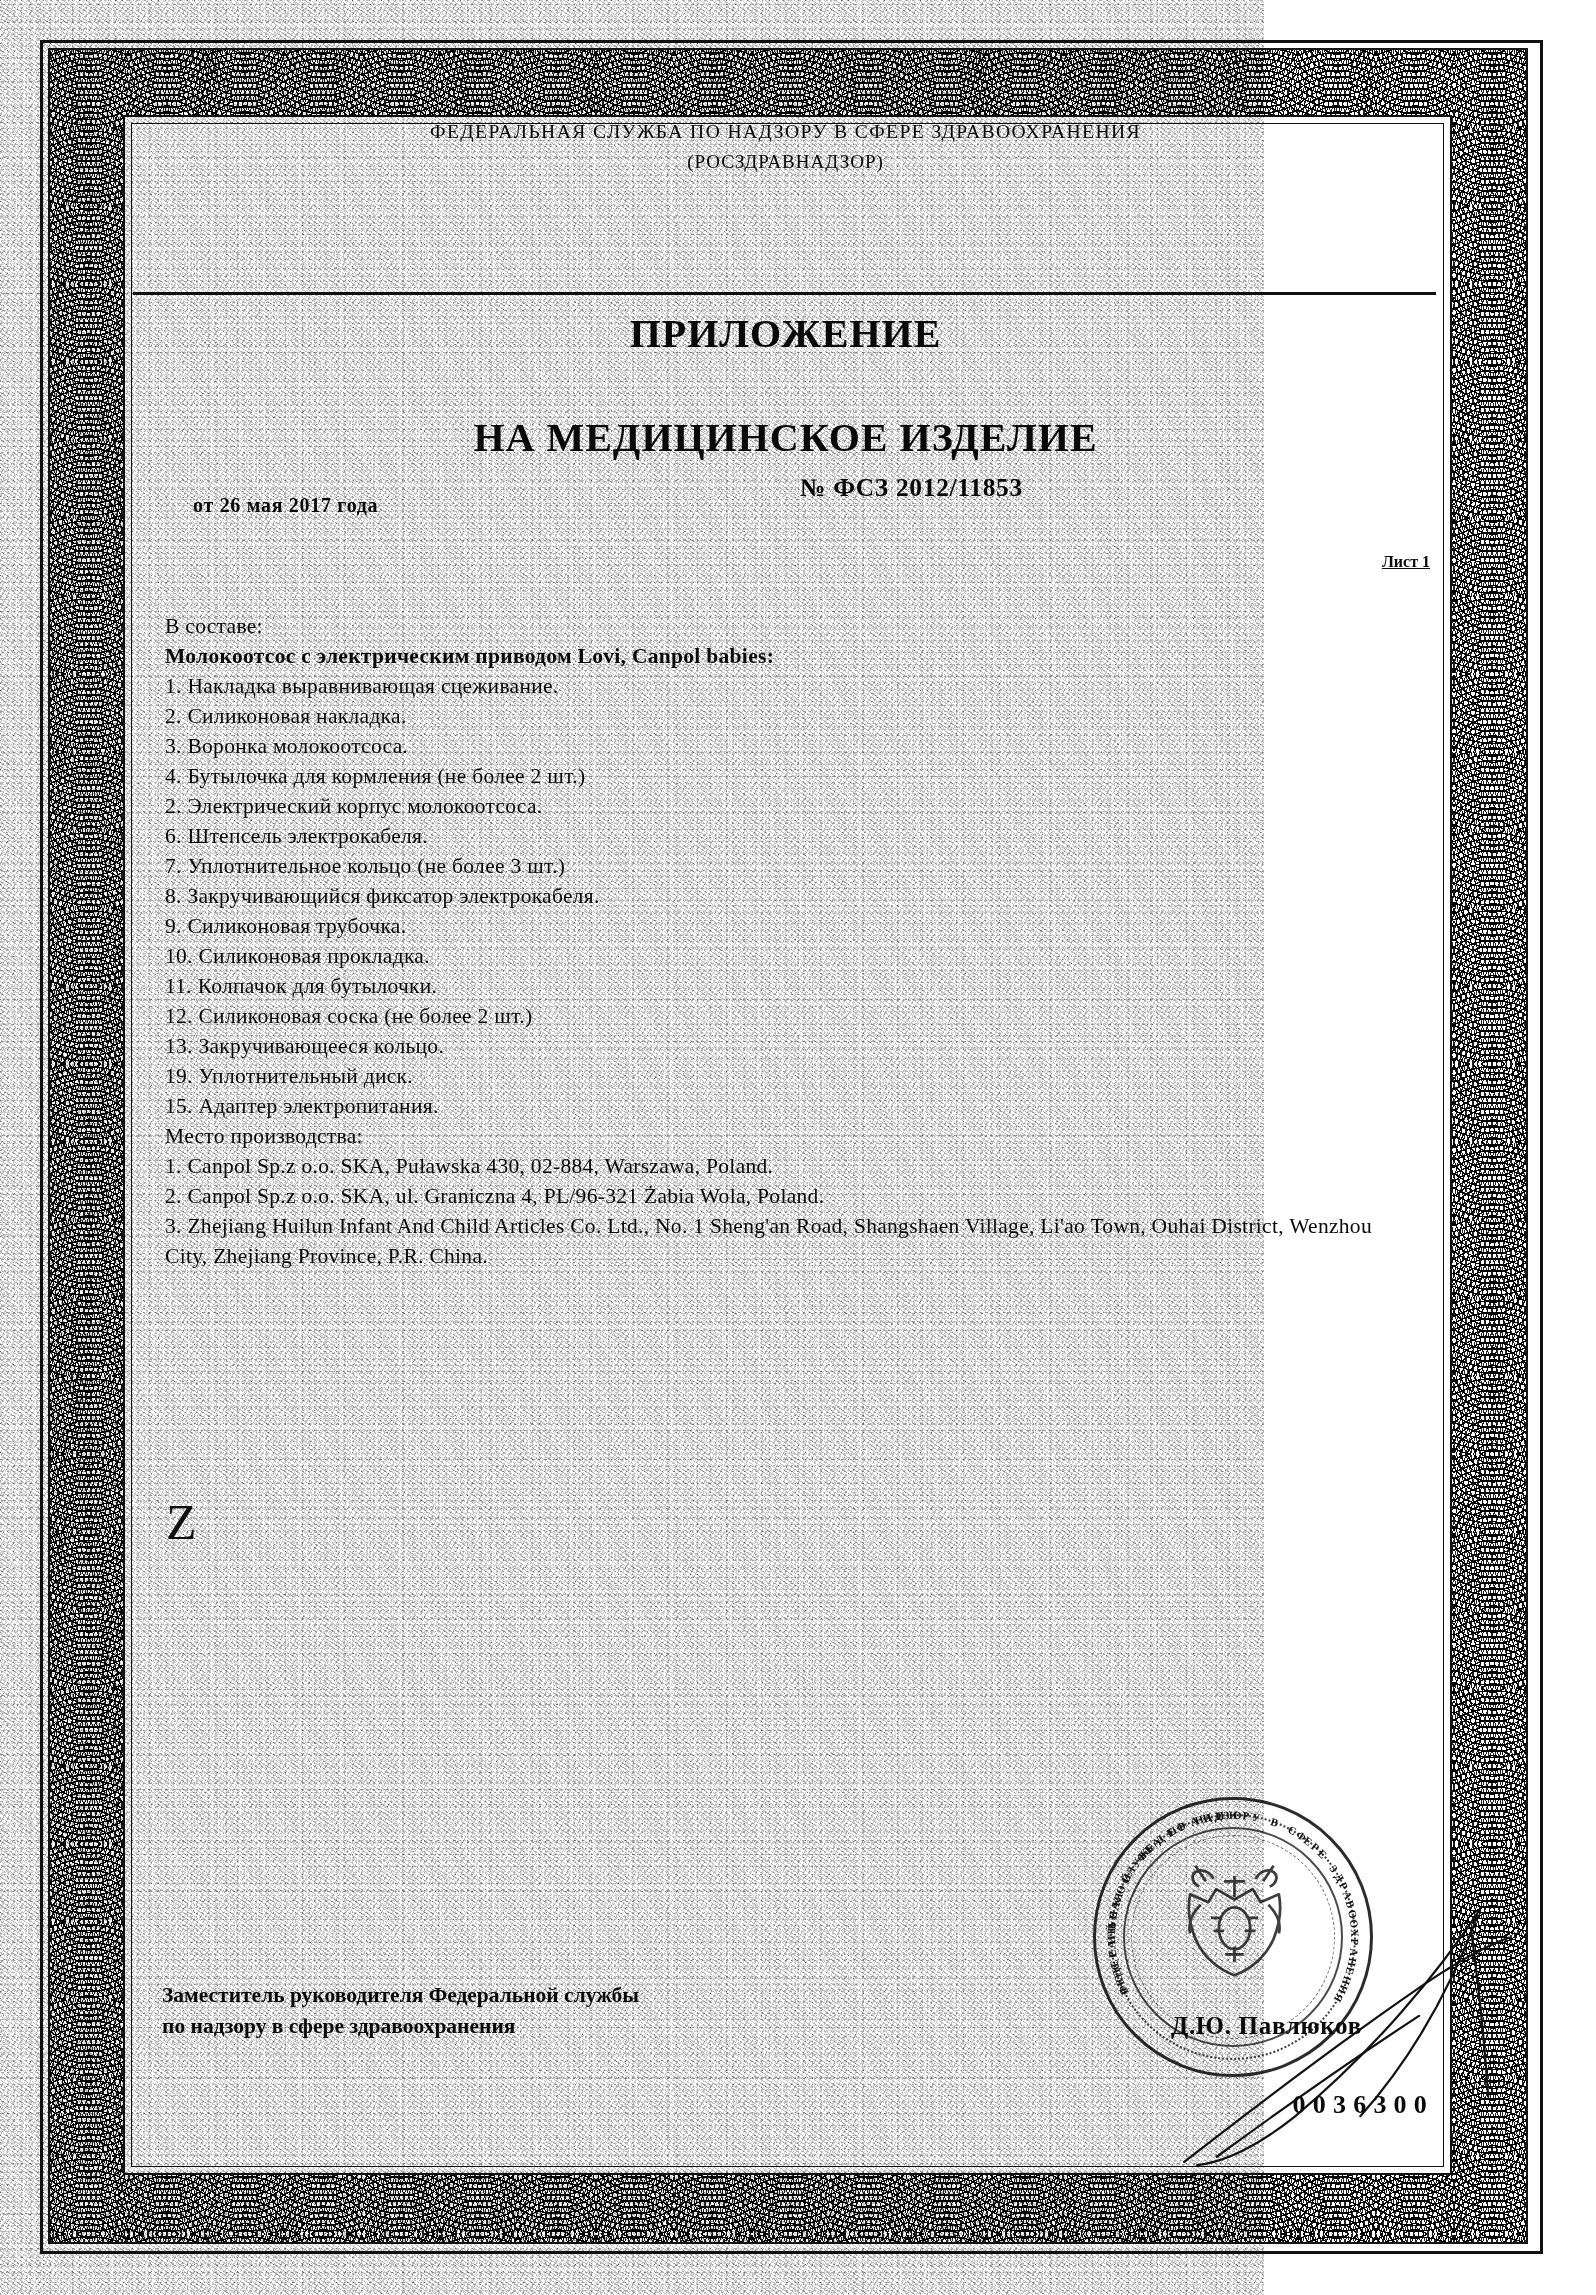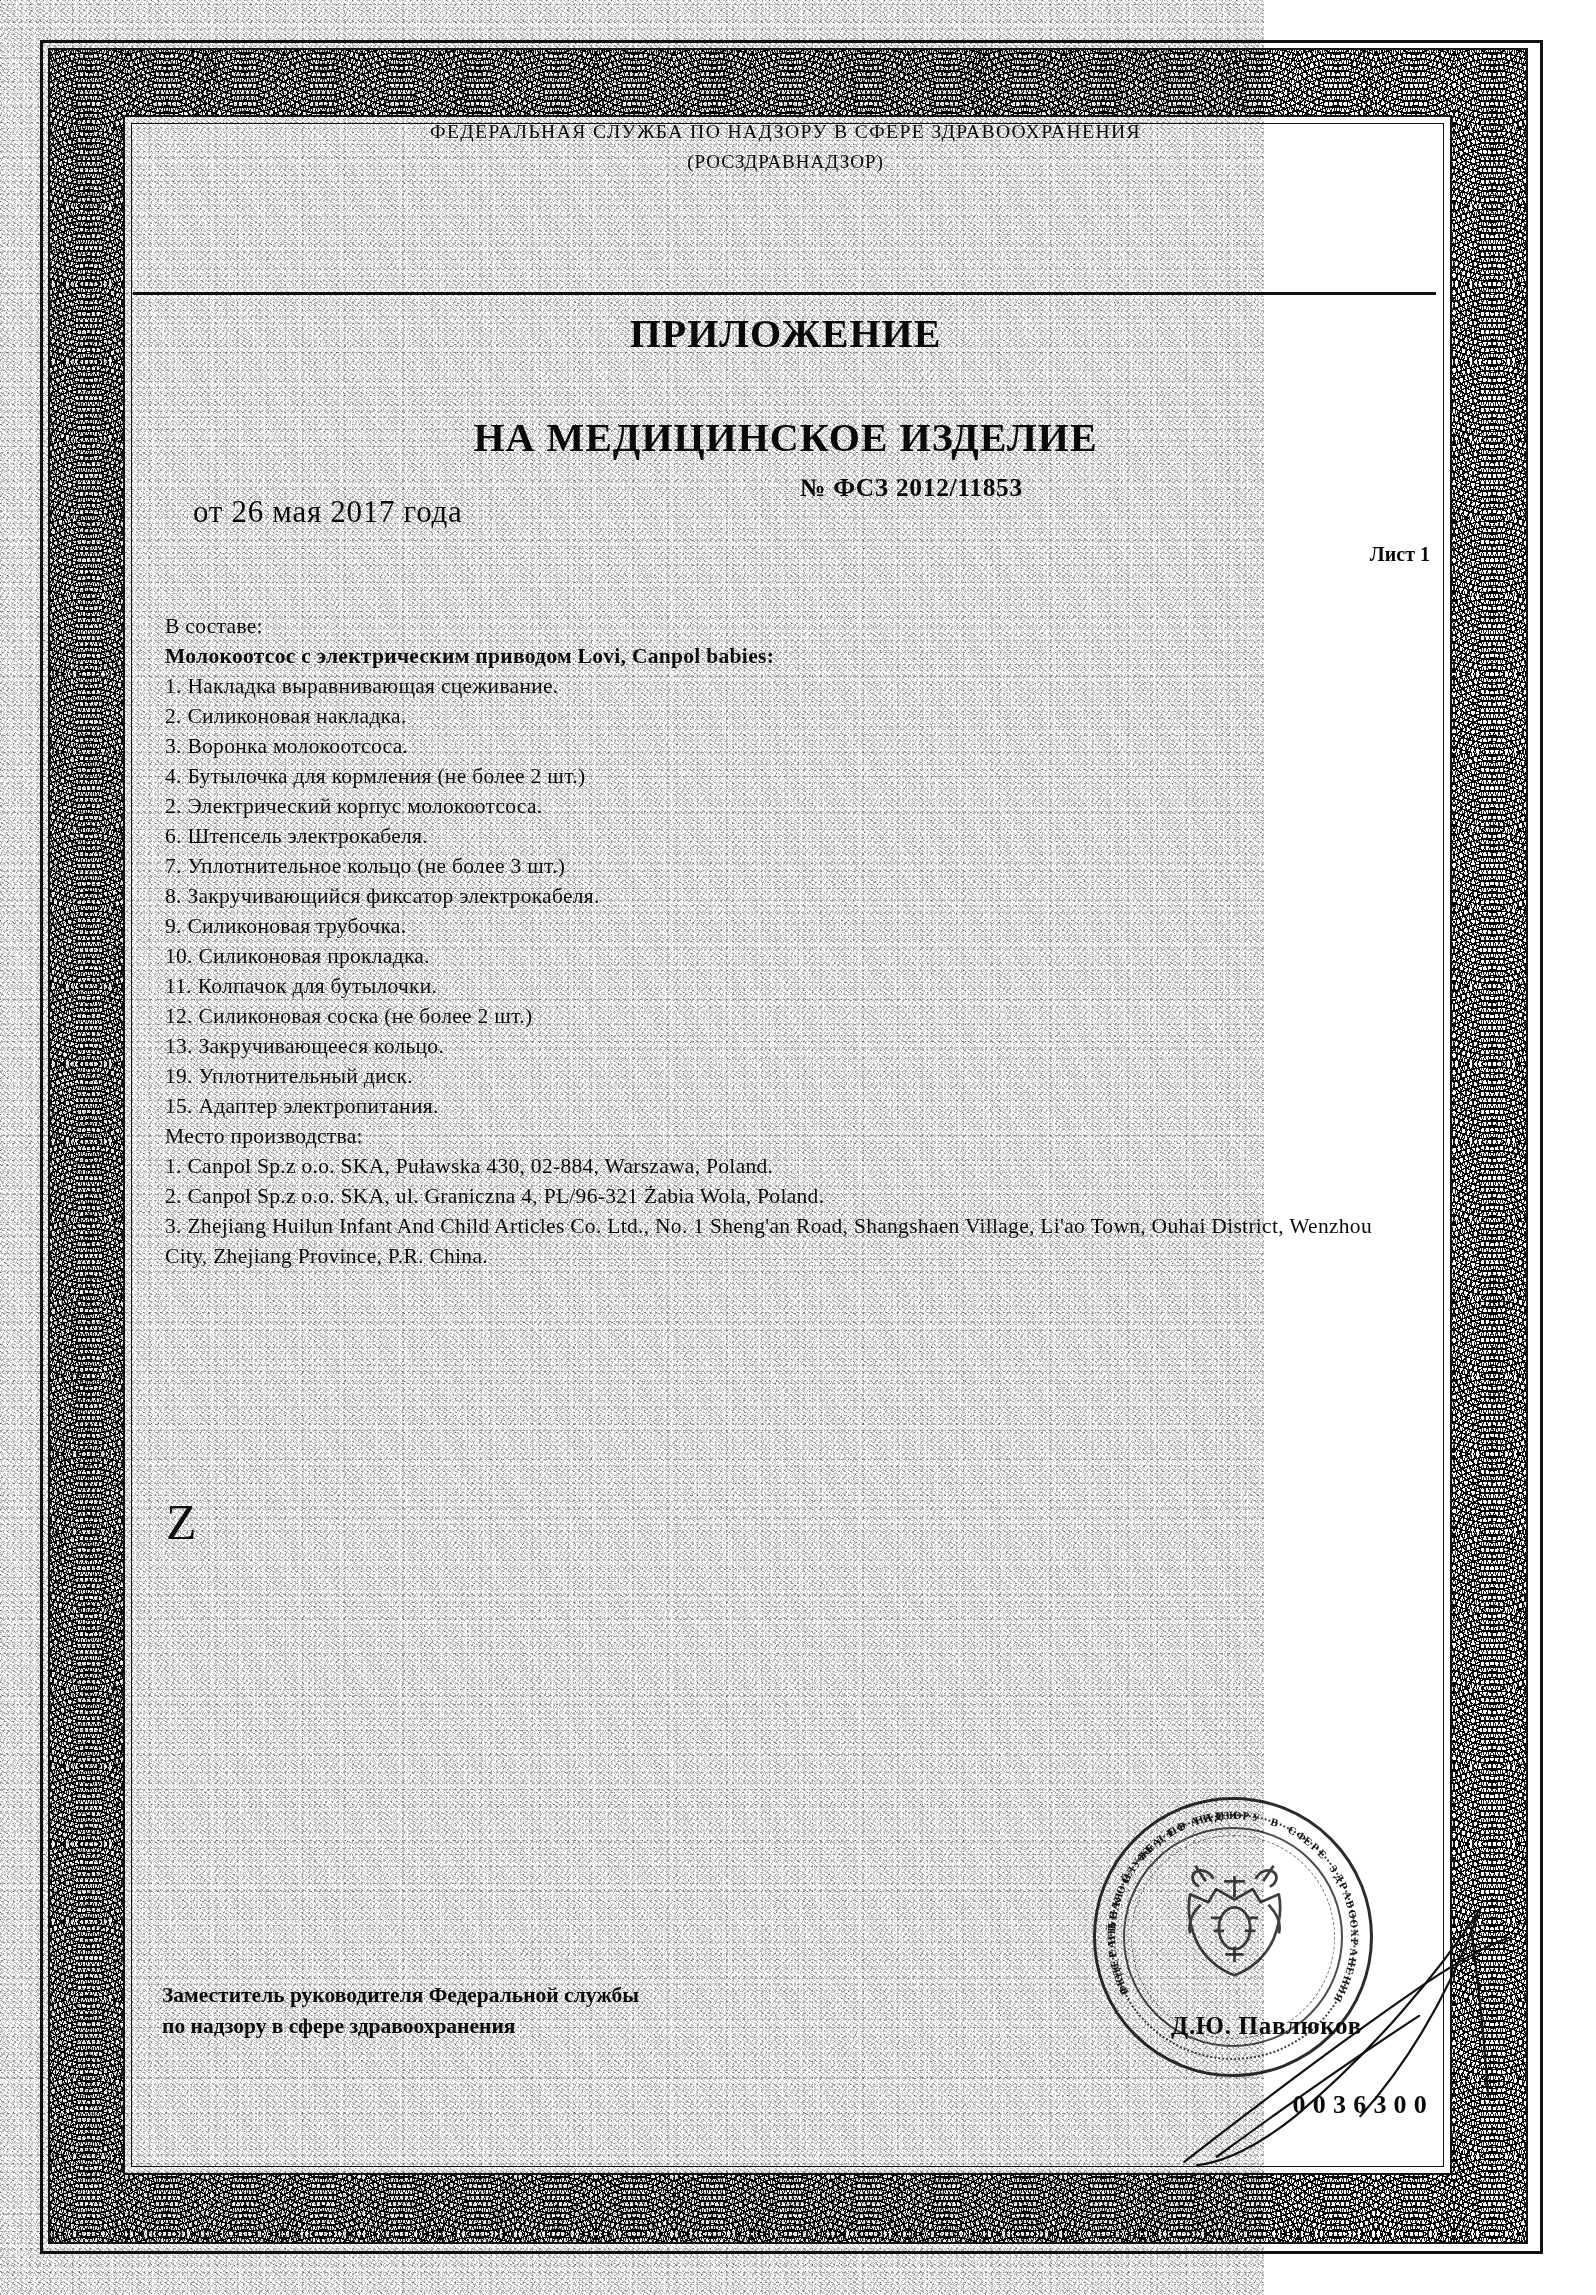"от 26 мая 2017 года" #dateline { font-size: 31px -> 20px; font-weight: normal -> bold }
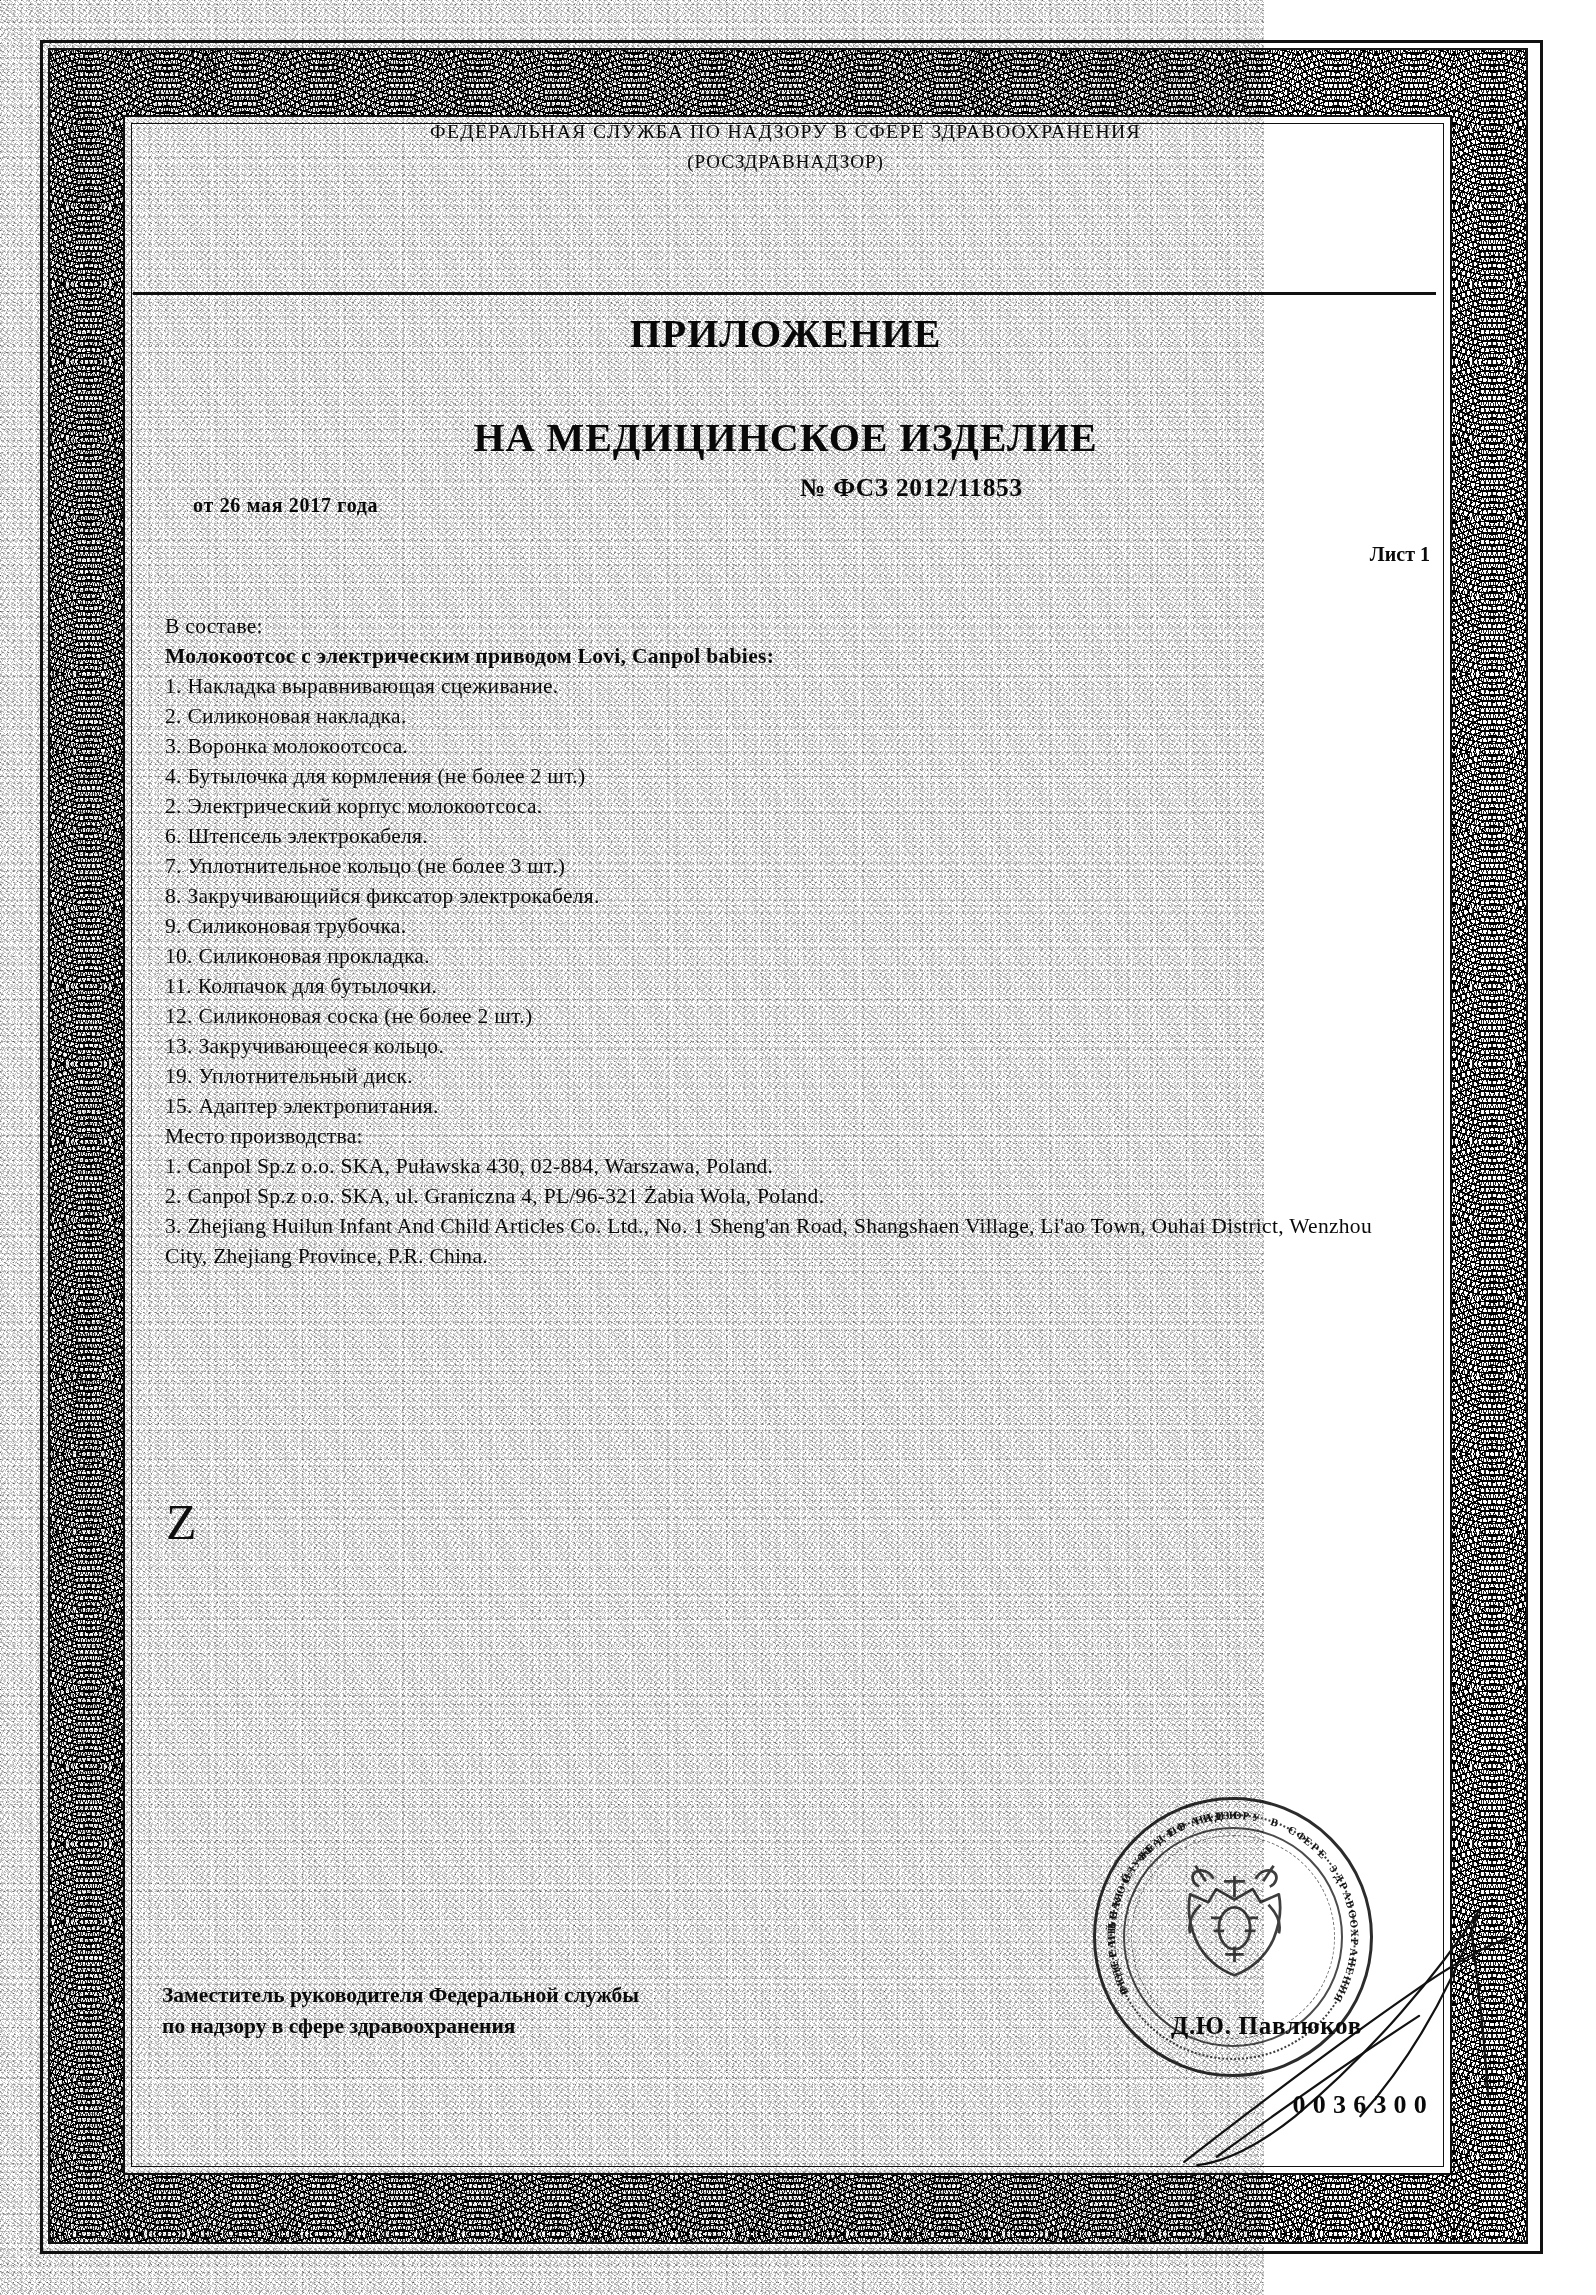"Лист 1" #sheet { font-size: 20px -> 16px; text-decoration: none -> underline; top: 422px -> 432px }
